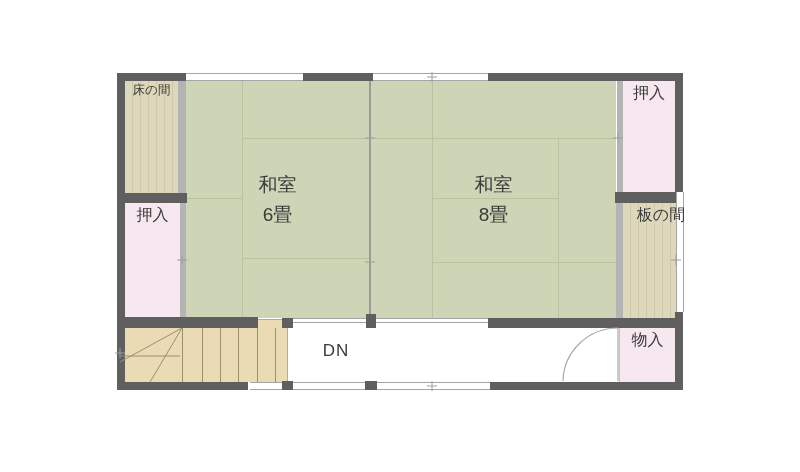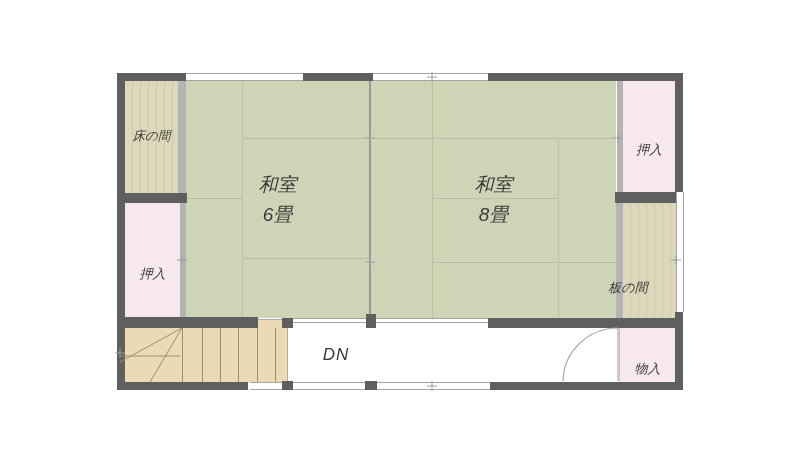"床の間" .lbl { align-items: center -> none; font-style: italic -> none }
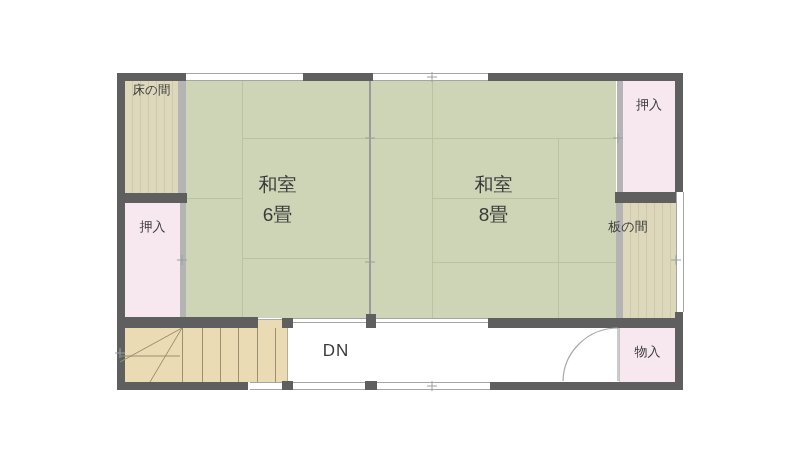"押入" .lbl-m { font-size: 13px -> 16px; margin-top: 14px -> none }
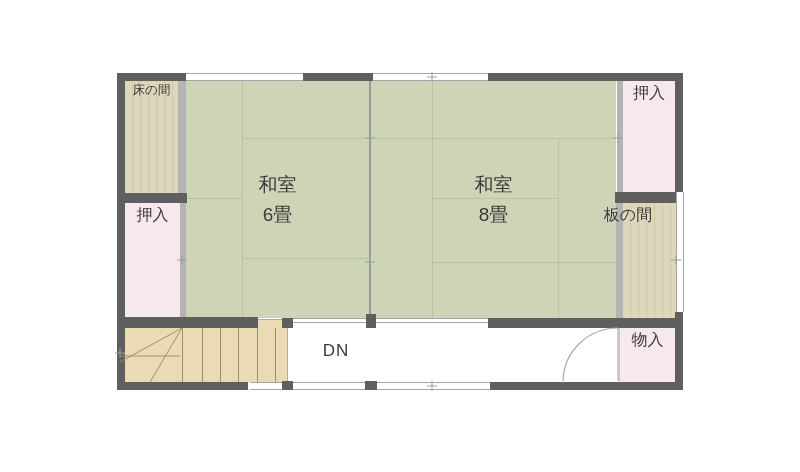"板の間" div.lbl { left: 599px -> 632px }
